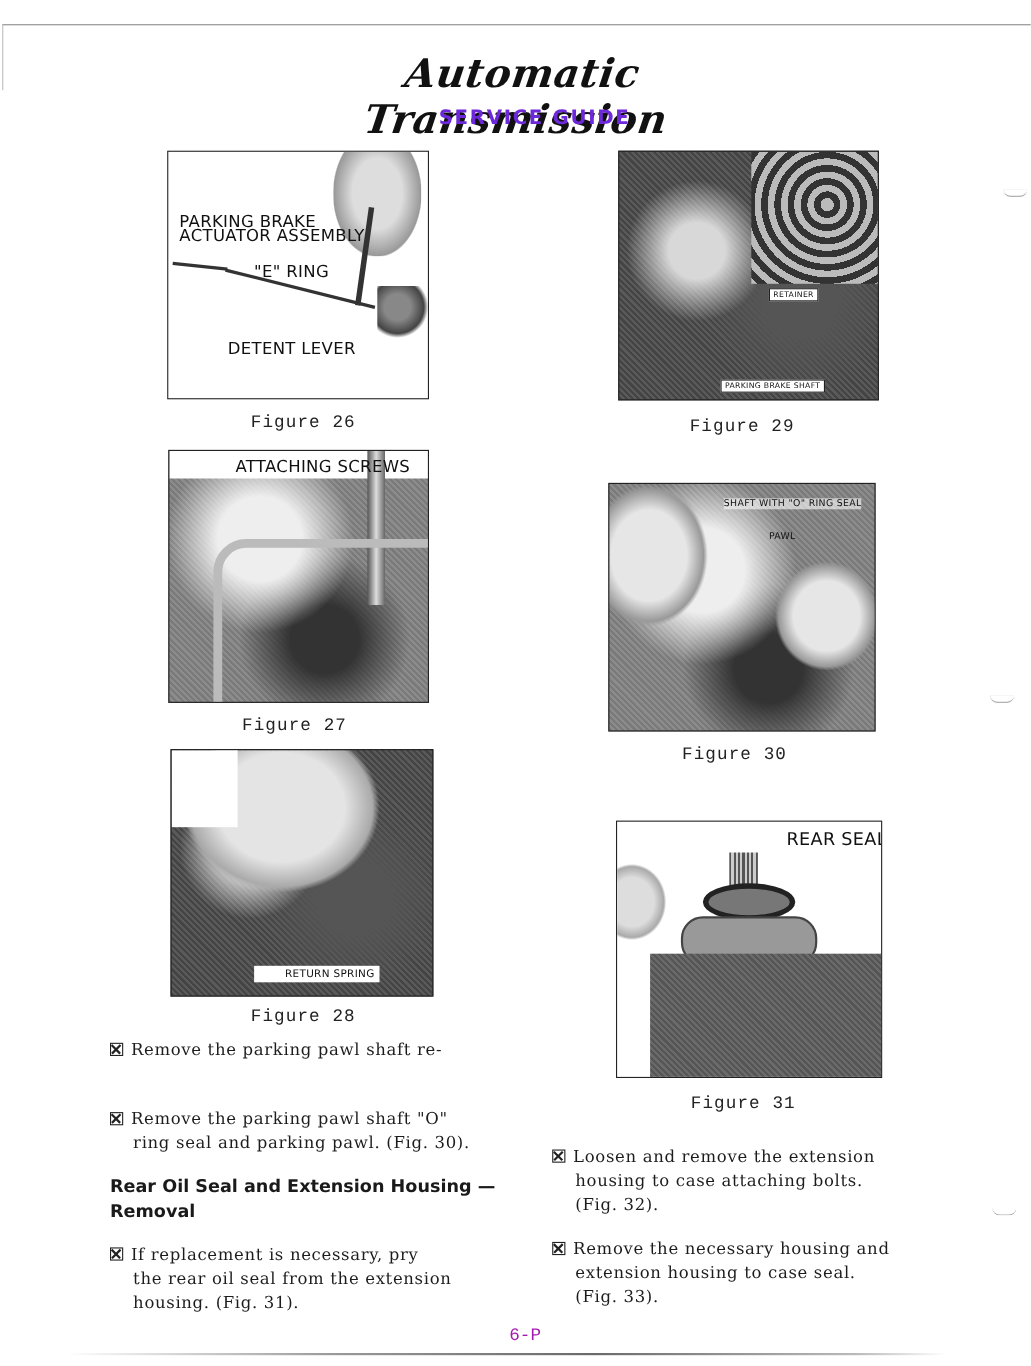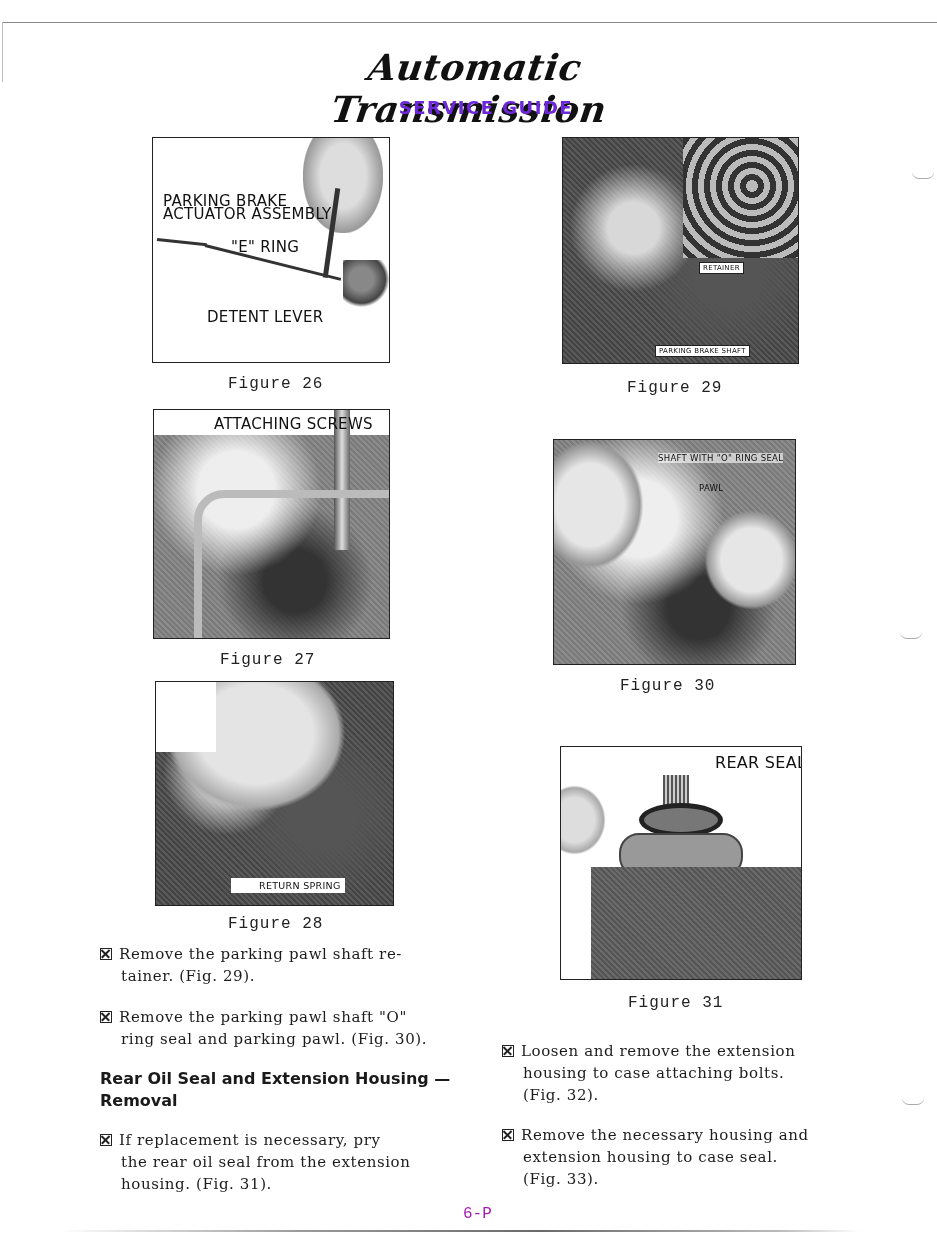"tainer. (Fig. 29)." span.cont { html: <span>tainer. (Fig. 29).</span> -> none }
